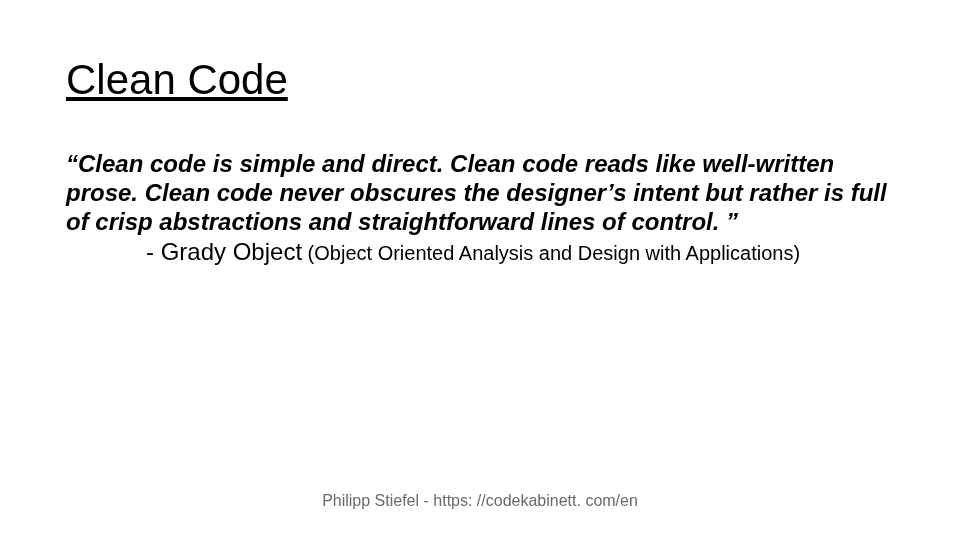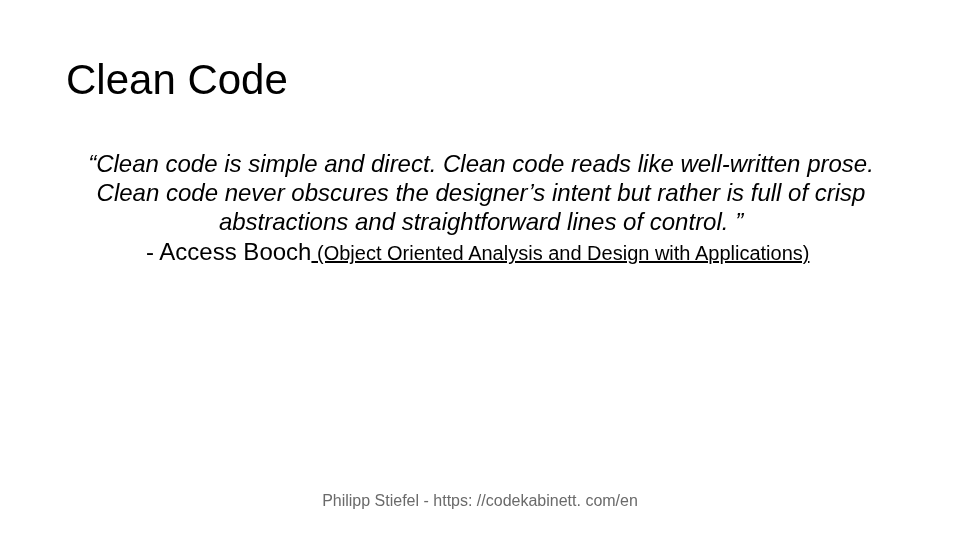"Clean Code" .title { text-decoration: none -> underline }
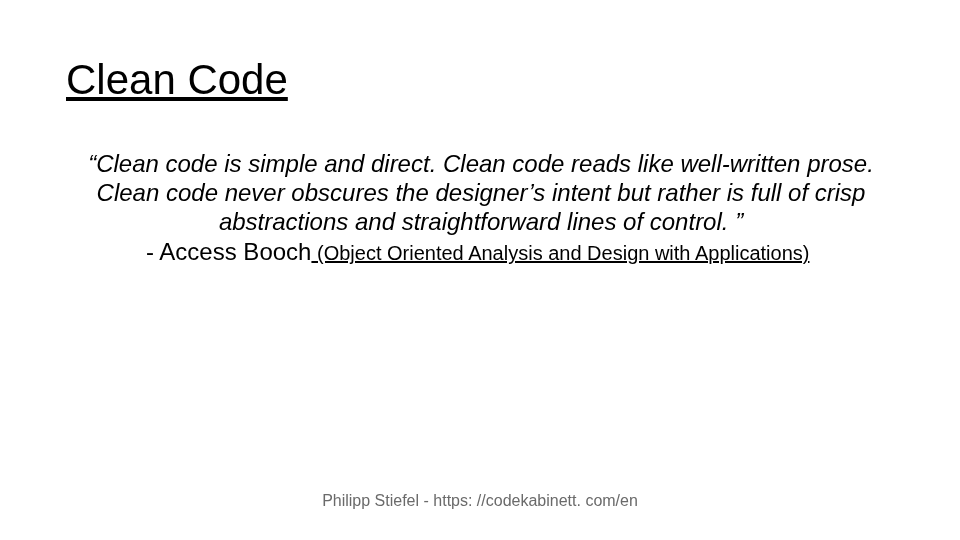"“Clean code is simple and" .quote { font-weight: 400 -> 700; text-align: center -> none }
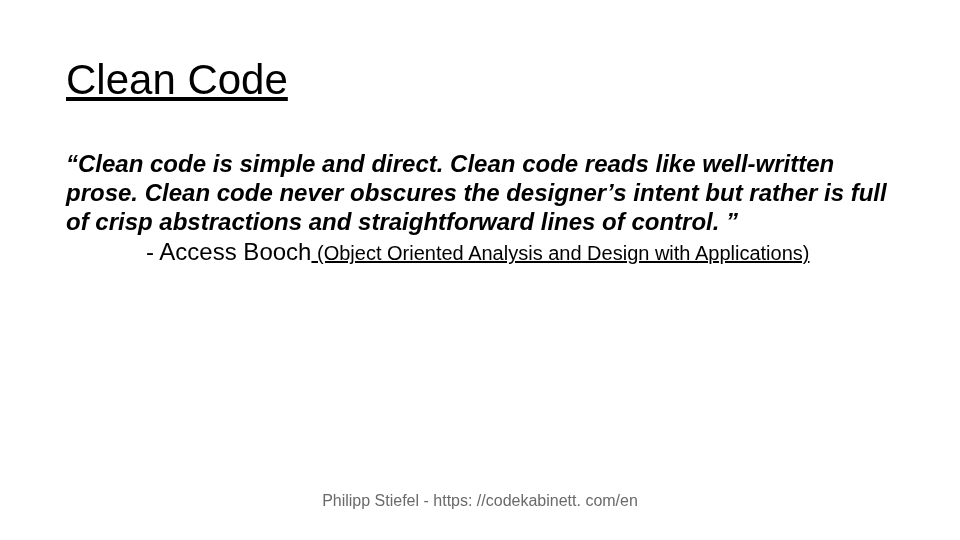"Access Booch" span.attr-name { text: Access Booch -> Grady Object }
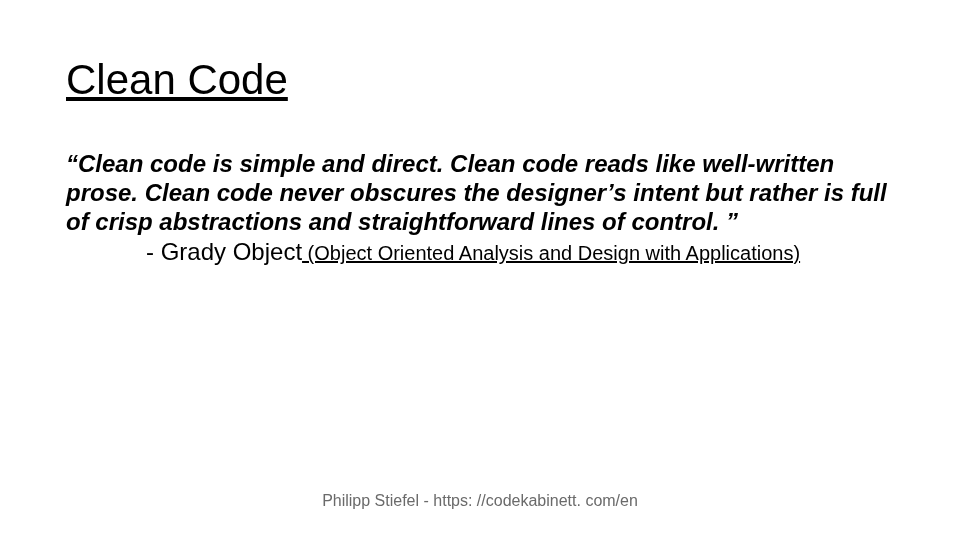"(Object Oriented Analysis and Design" .attr-source { text-decoration: underline -> none }
